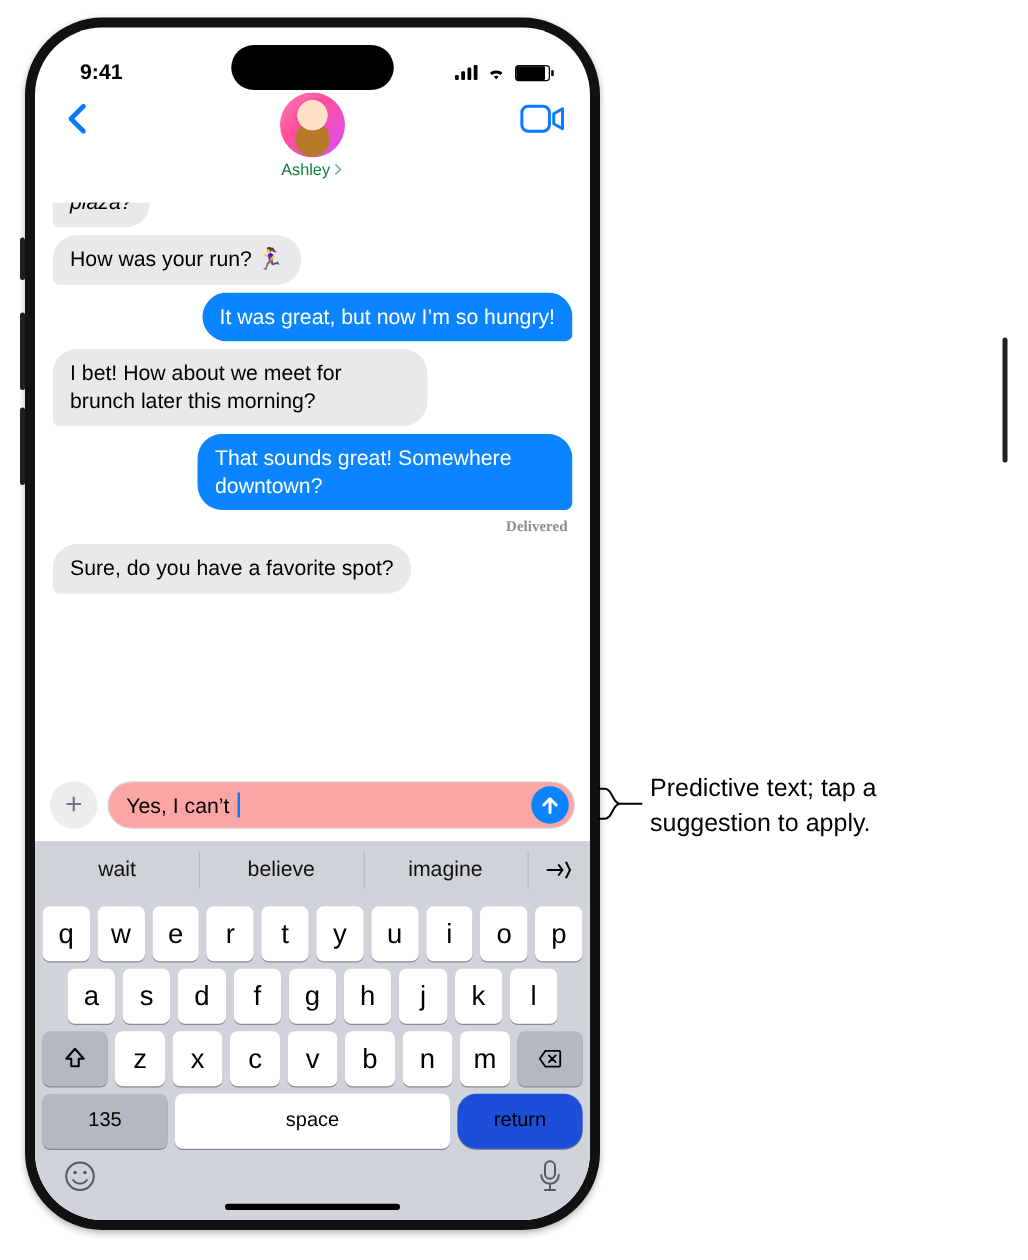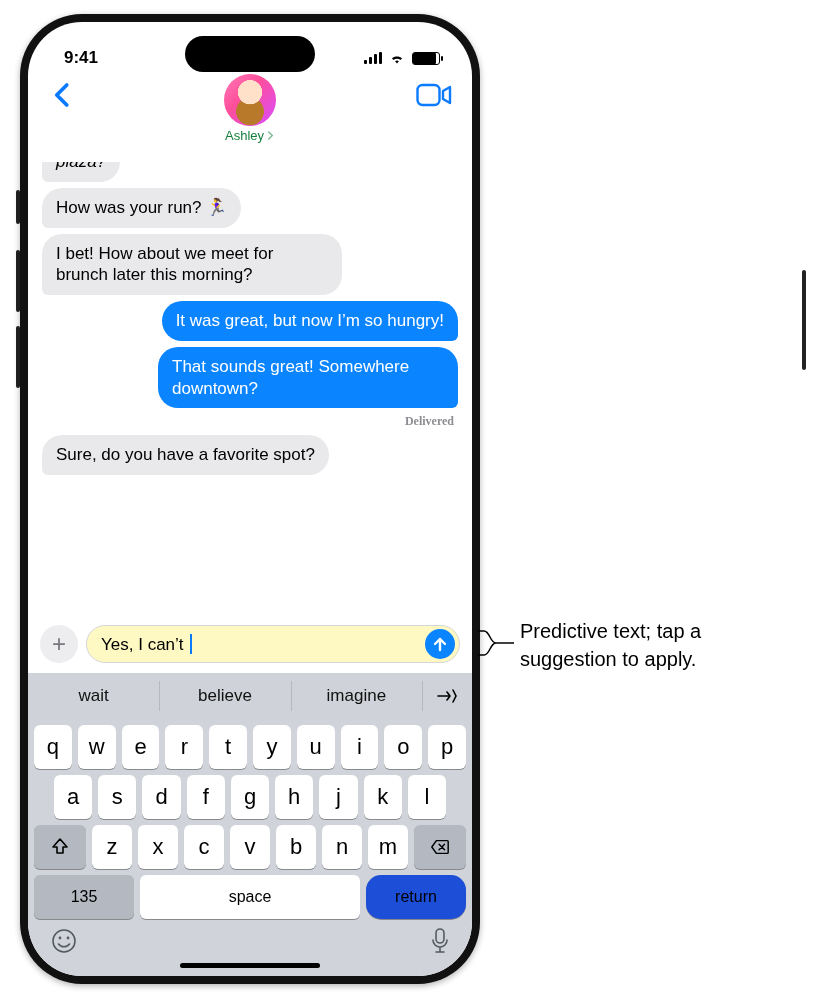"I bet! How about we" div.row { order: before "It was great, but now" -> after "It was great, but now" }
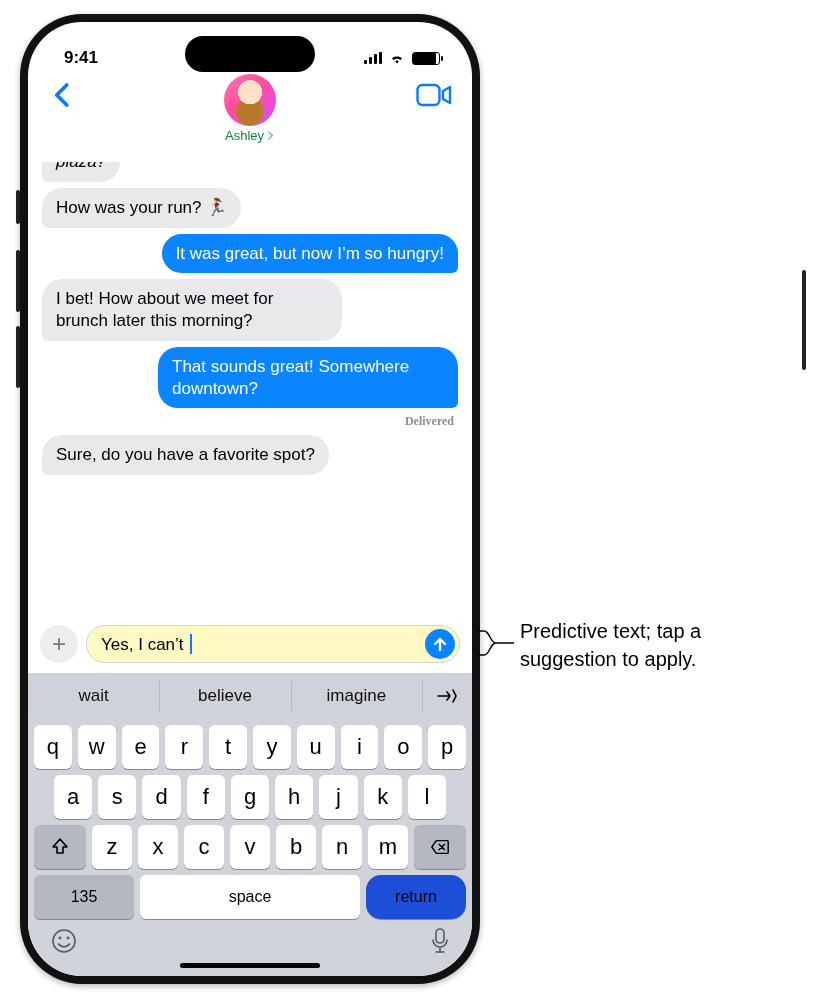"Yes, I can’t" .input-pill { background: #fef9c3 -> #fca5a5 }
